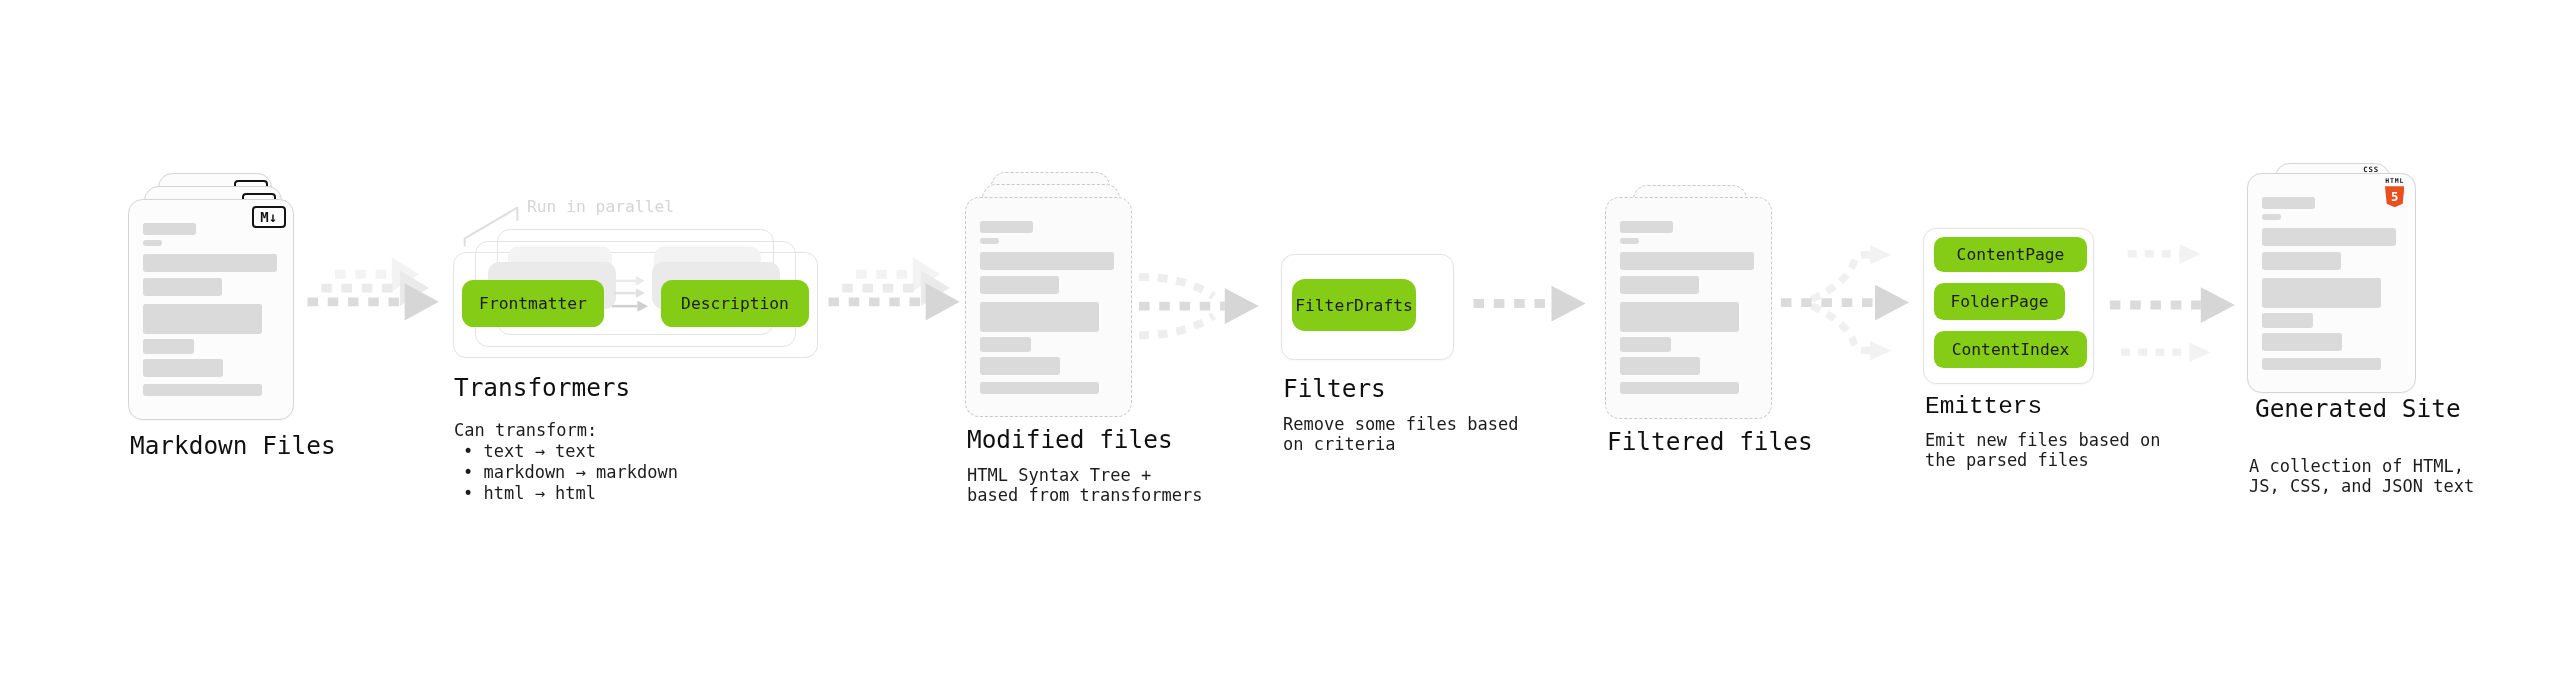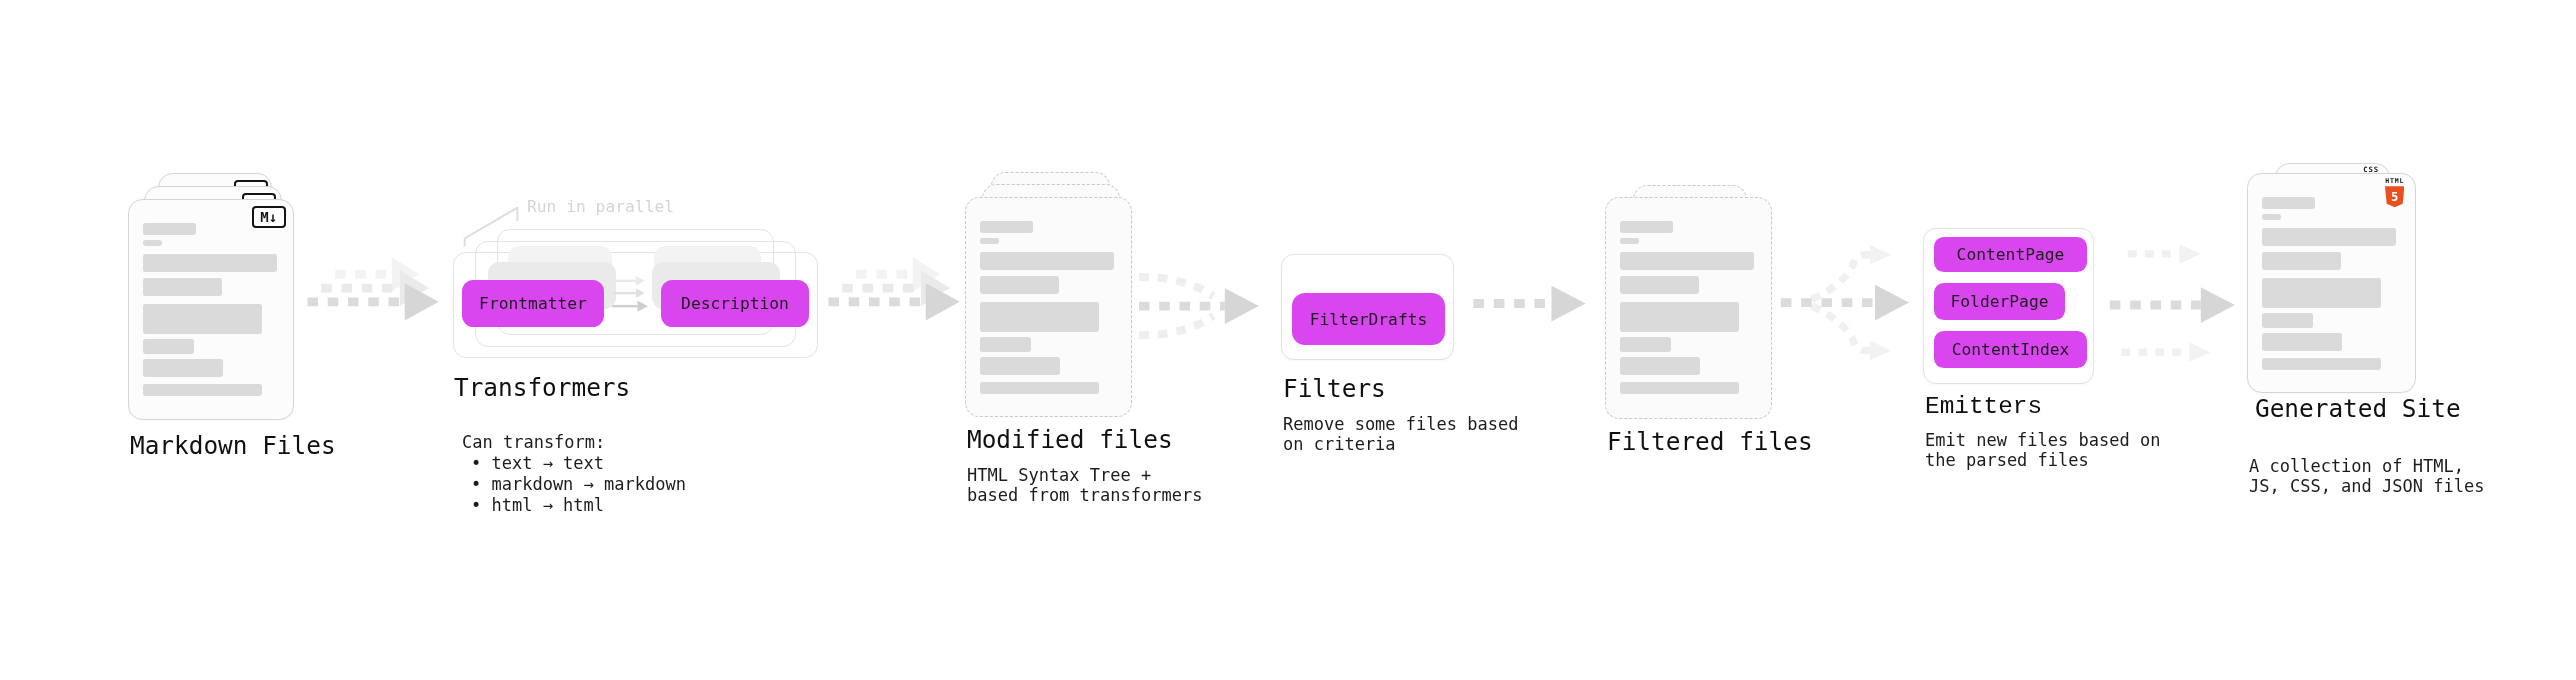"ContentPage" .pill { background: #d946ef -> #84cc16 }
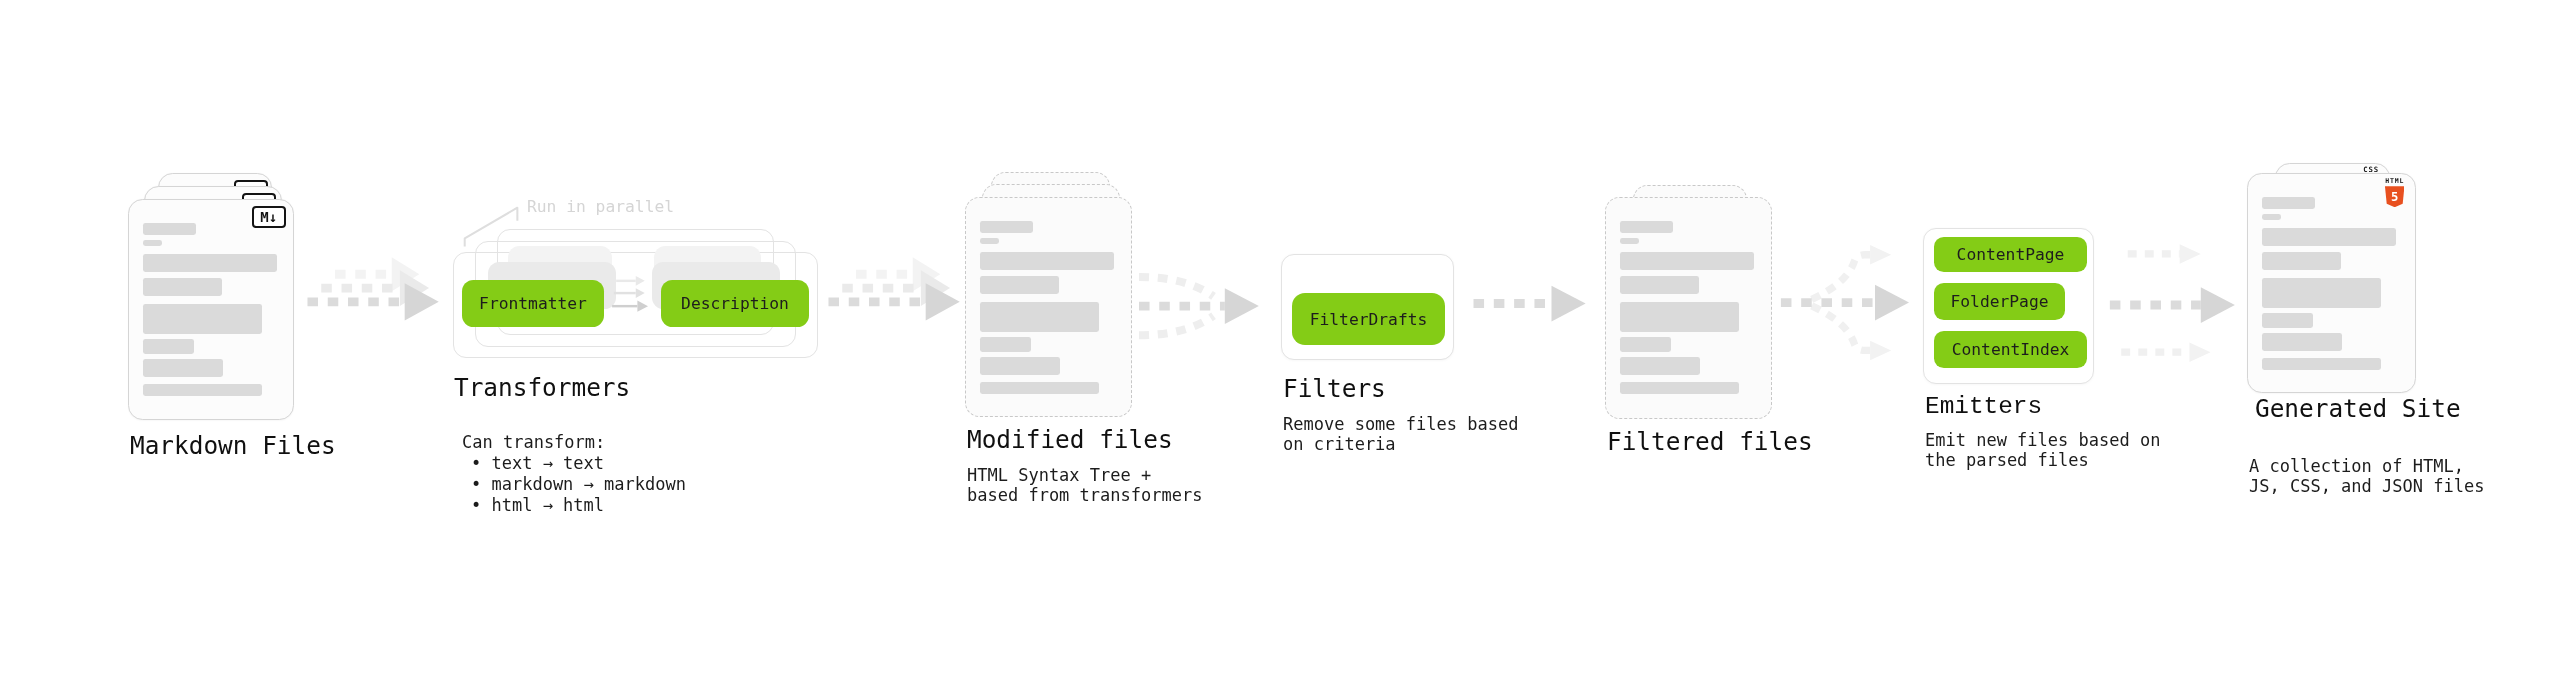"FilterDrafts" div.pill { top: 293px -> 279px; width: 153px -> 124px }
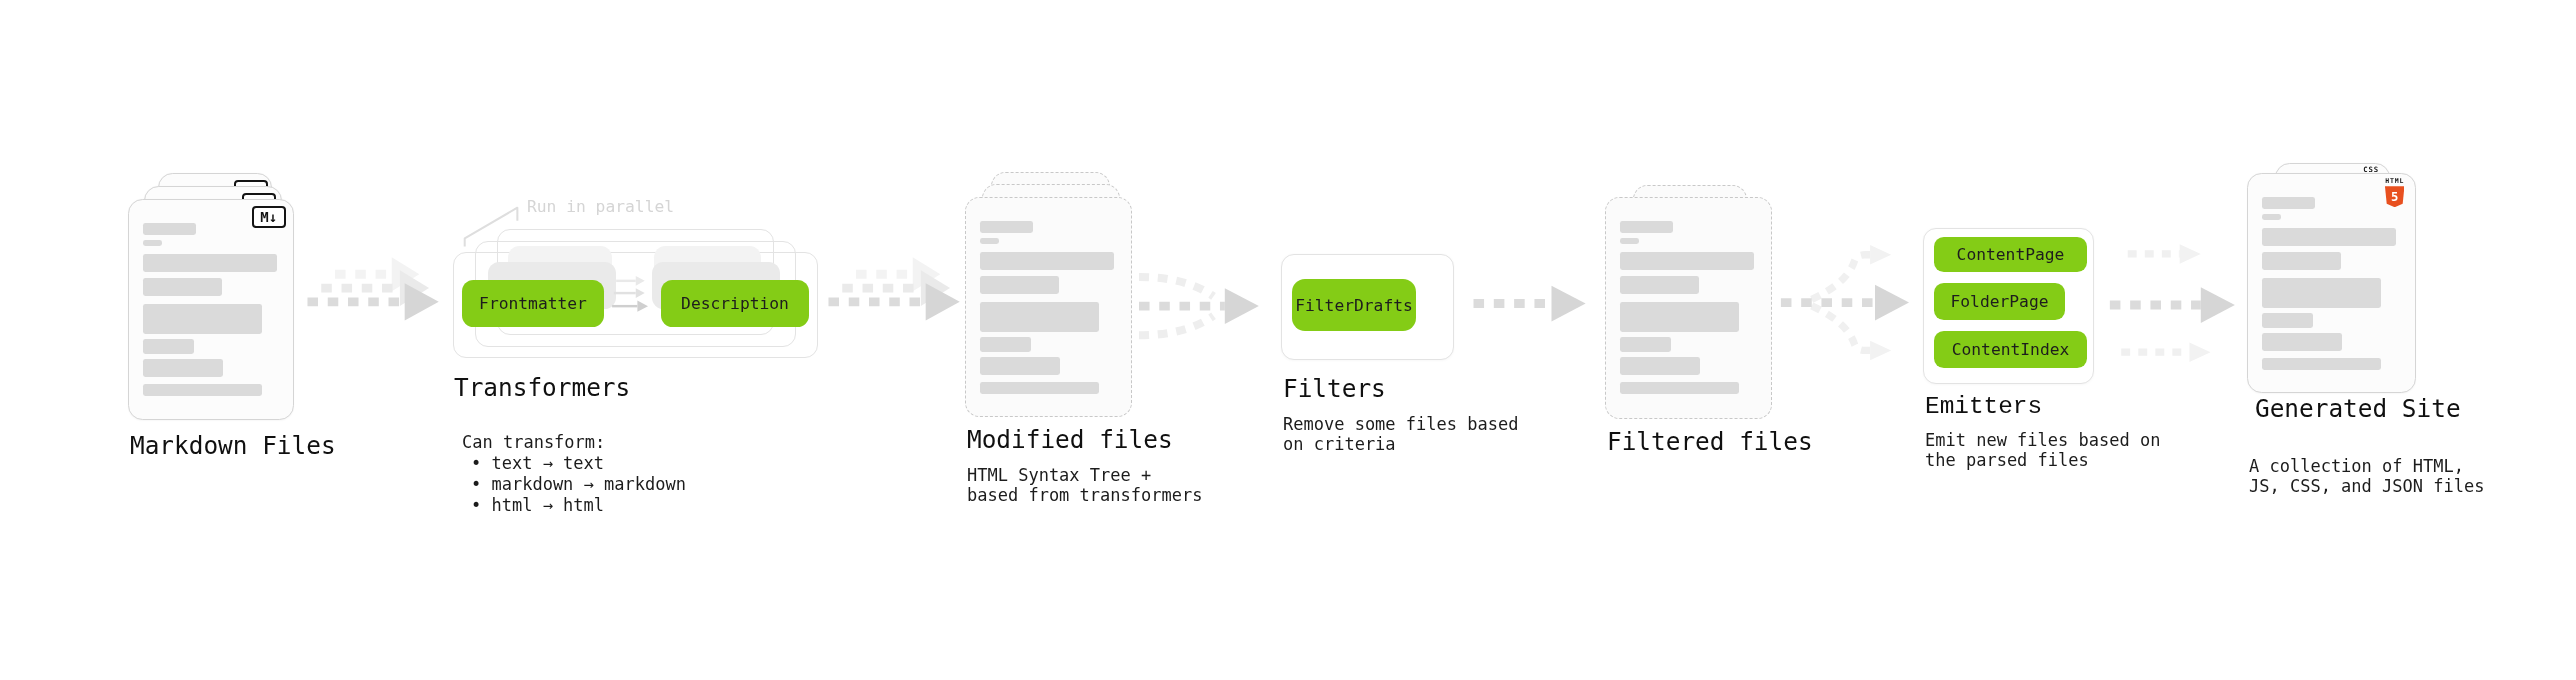"Can transform:" div.stage-desc { margin-left: 8px -> none; top: 432px -> 420px }
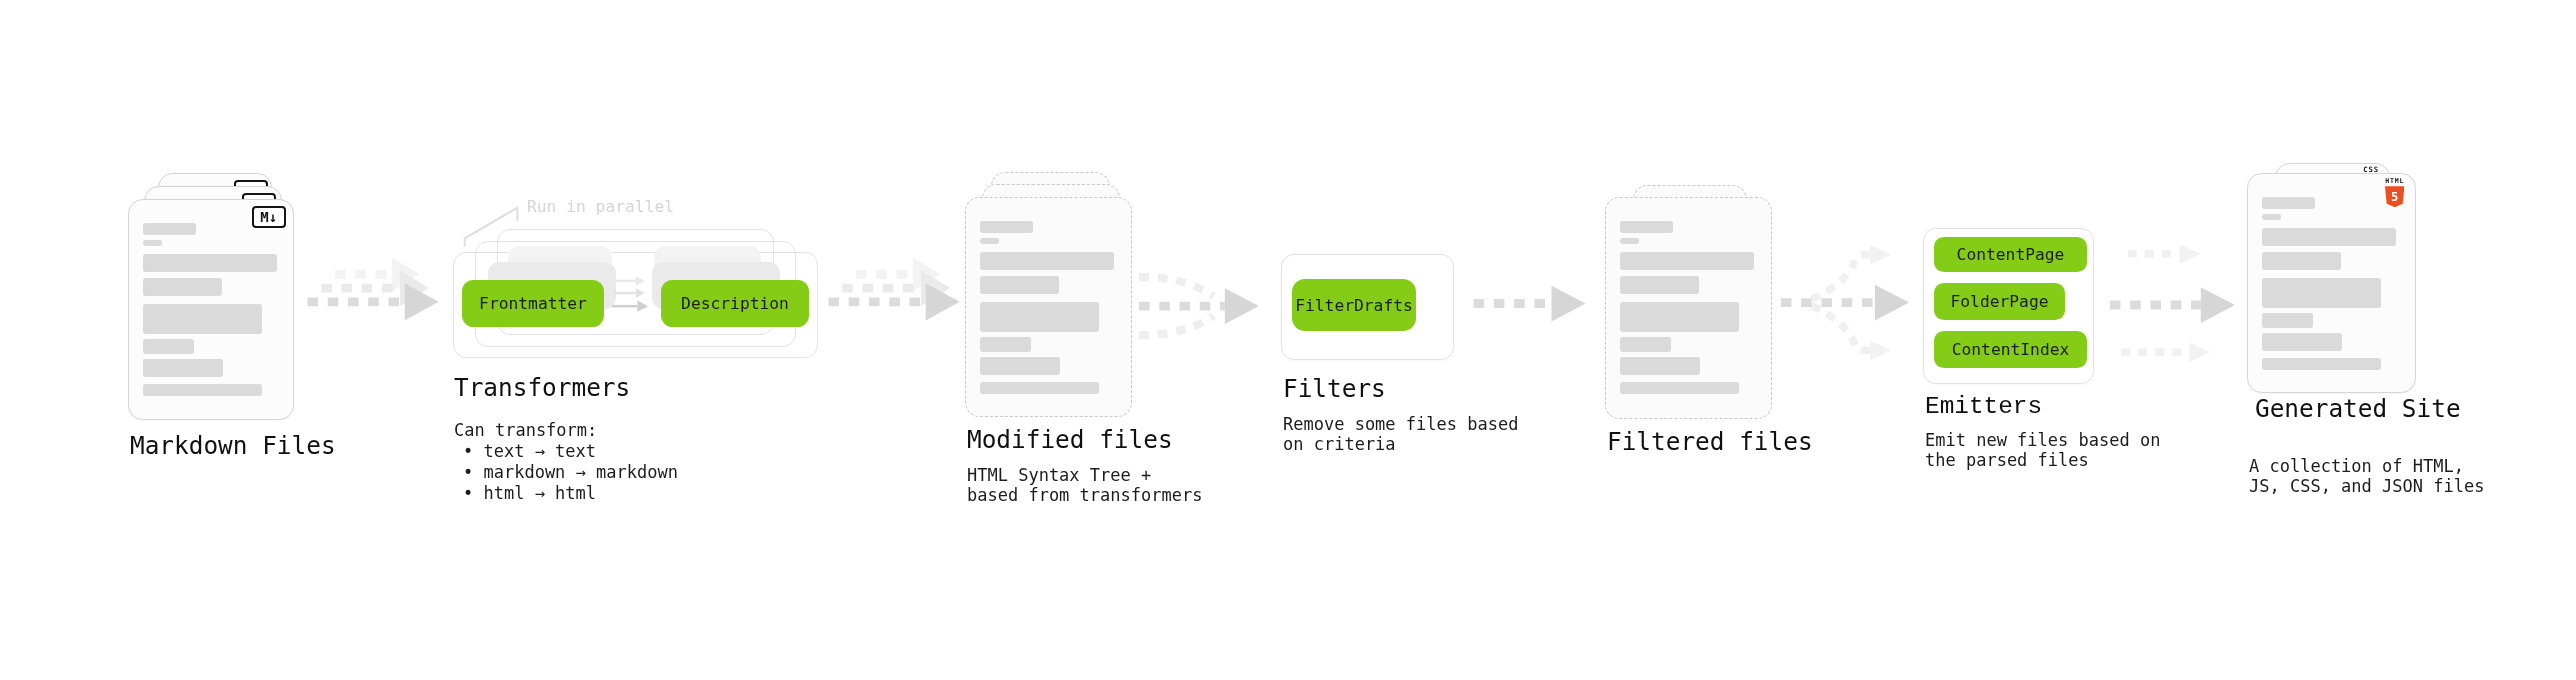"JS, CSS, and JSON files" div { text: files -> text }
